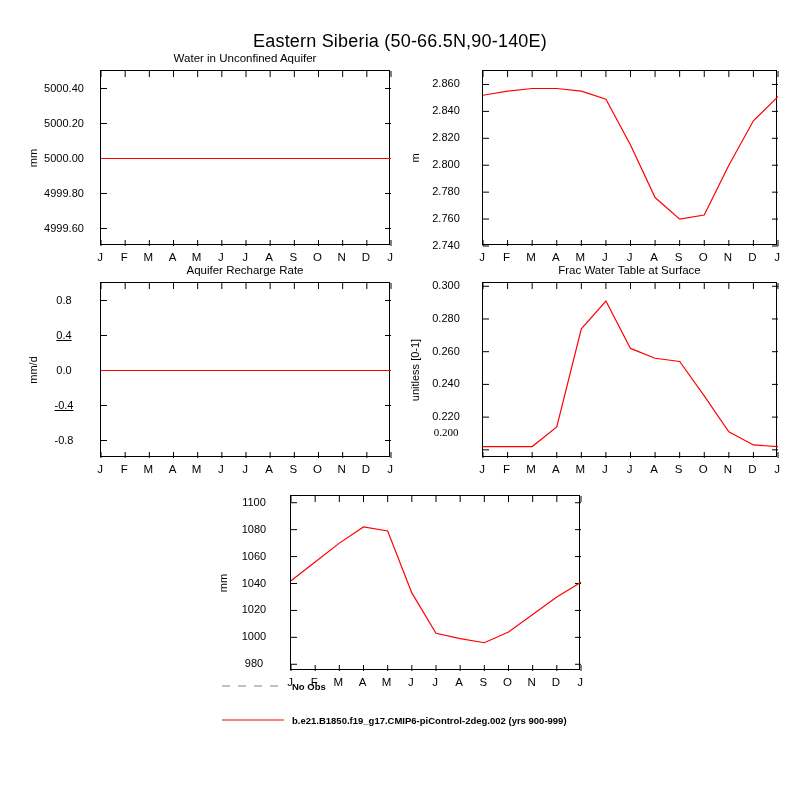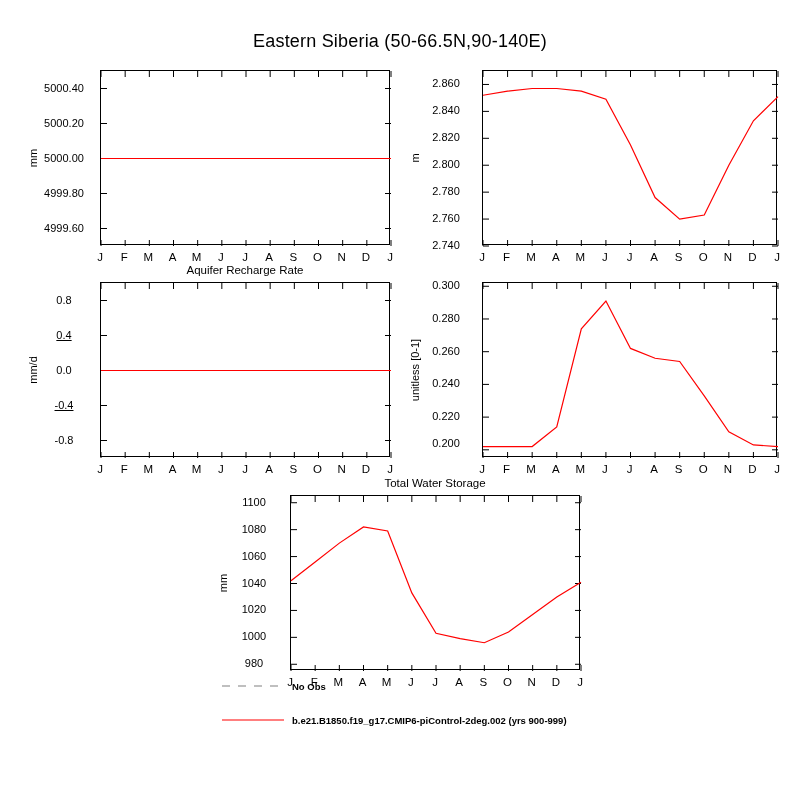"Water in Unconfined Aquifer" div.panel-title { html: none -> <div>Water in Unconfined Aquifer</div> }
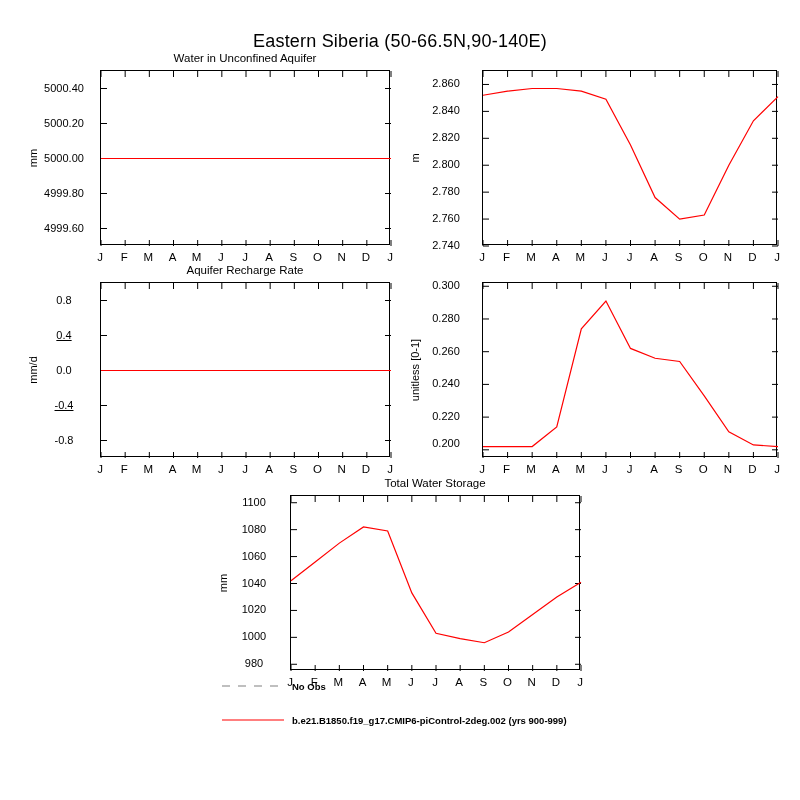"Frac Water Table at Surface" div.panel-title { html: none -> <div>Frac Water Table at Surface</div> }
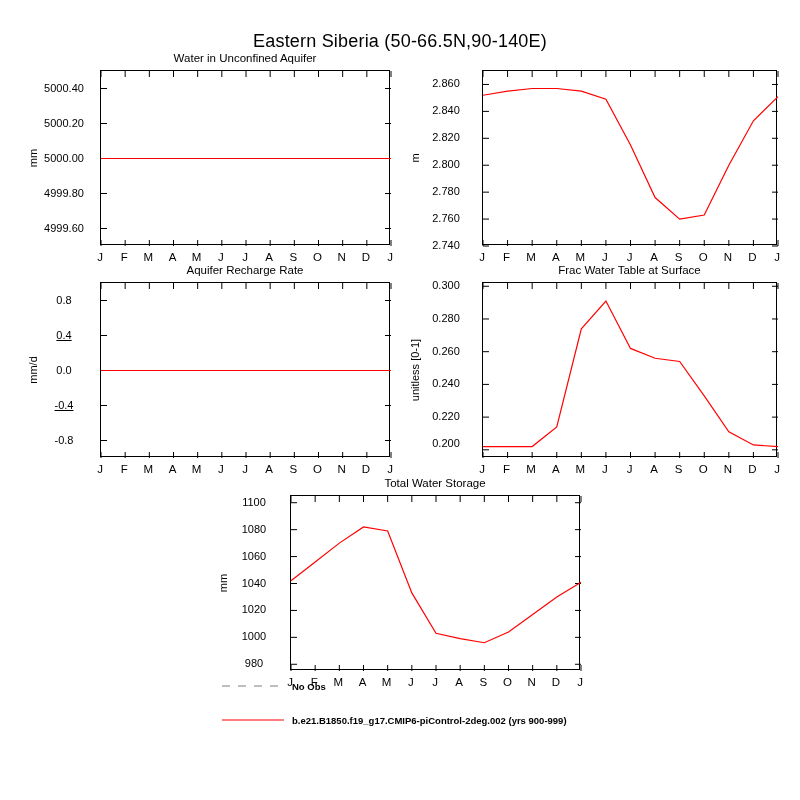"0.200" div.ytick-label { font-family: none -> Liberation Serif, serif; top: 179px -> 168px }
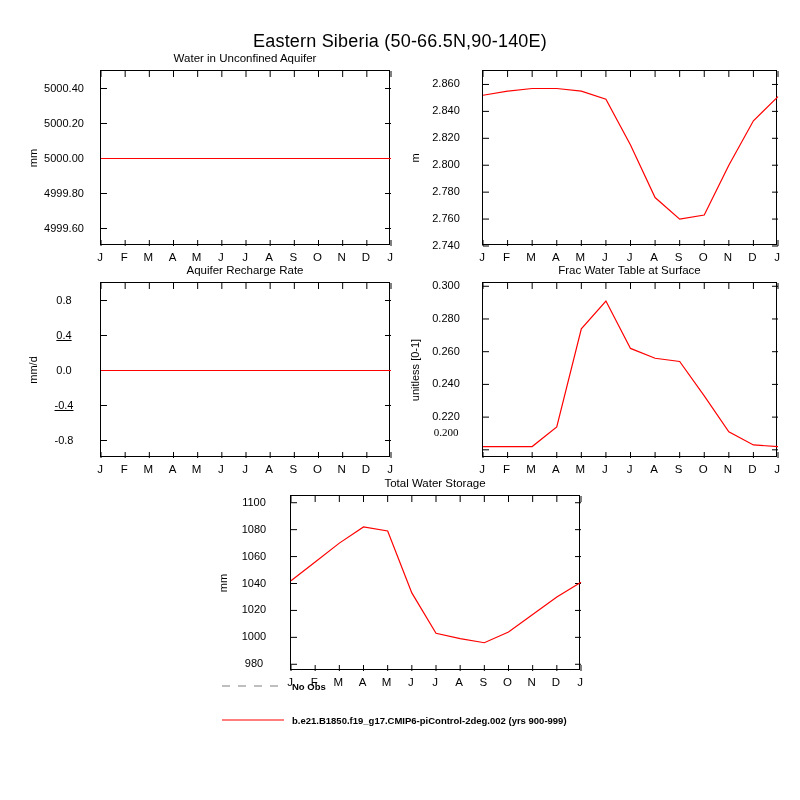"Total Water Storage" div.panel-title { html: <div>Total Water Storage</div> -> none }
